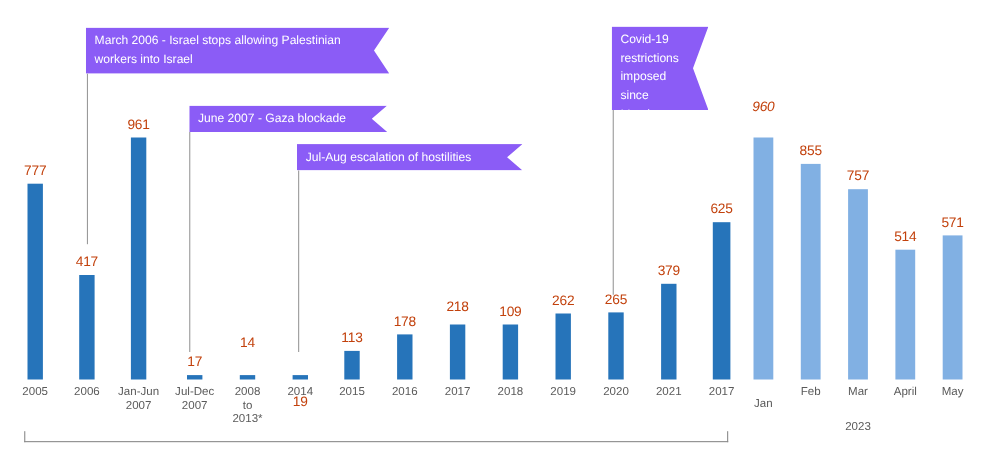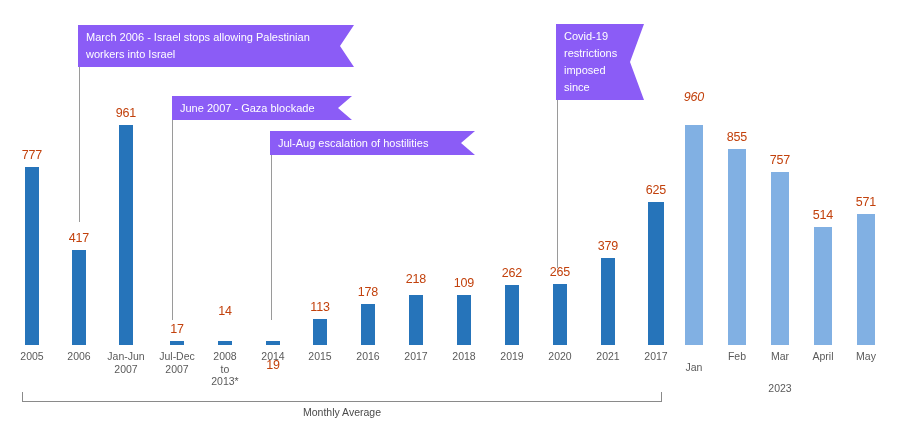"Monthly Average" div.bracket-label { html: <div>Monthly Average</div> -> none }
